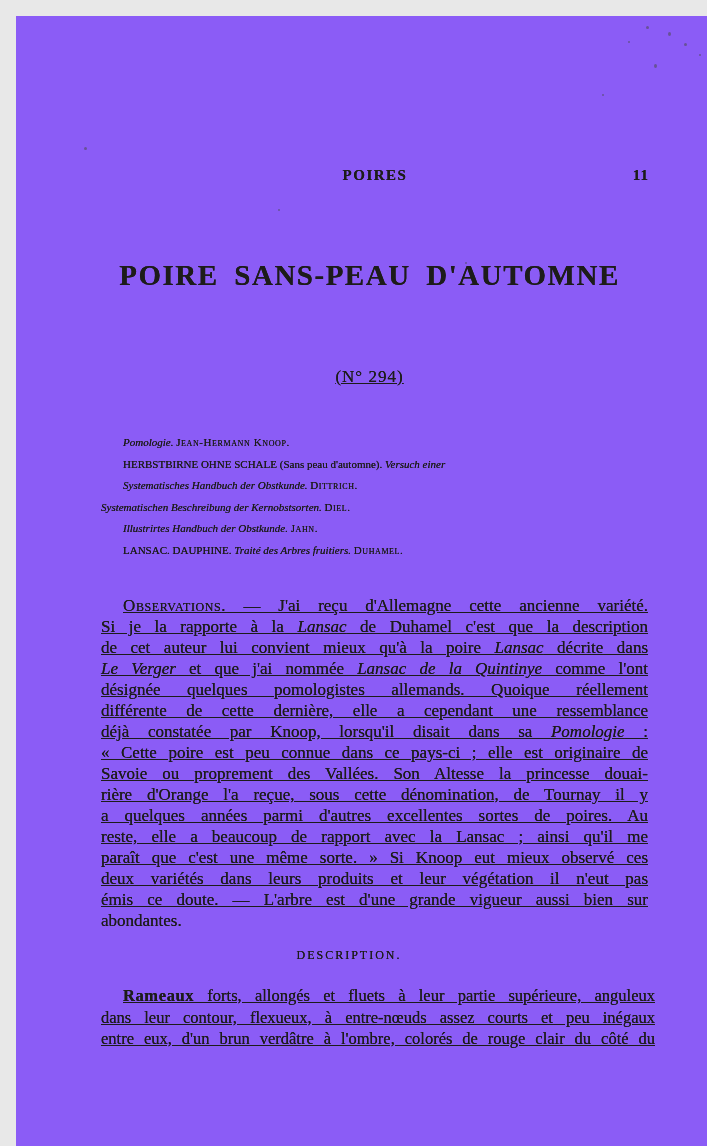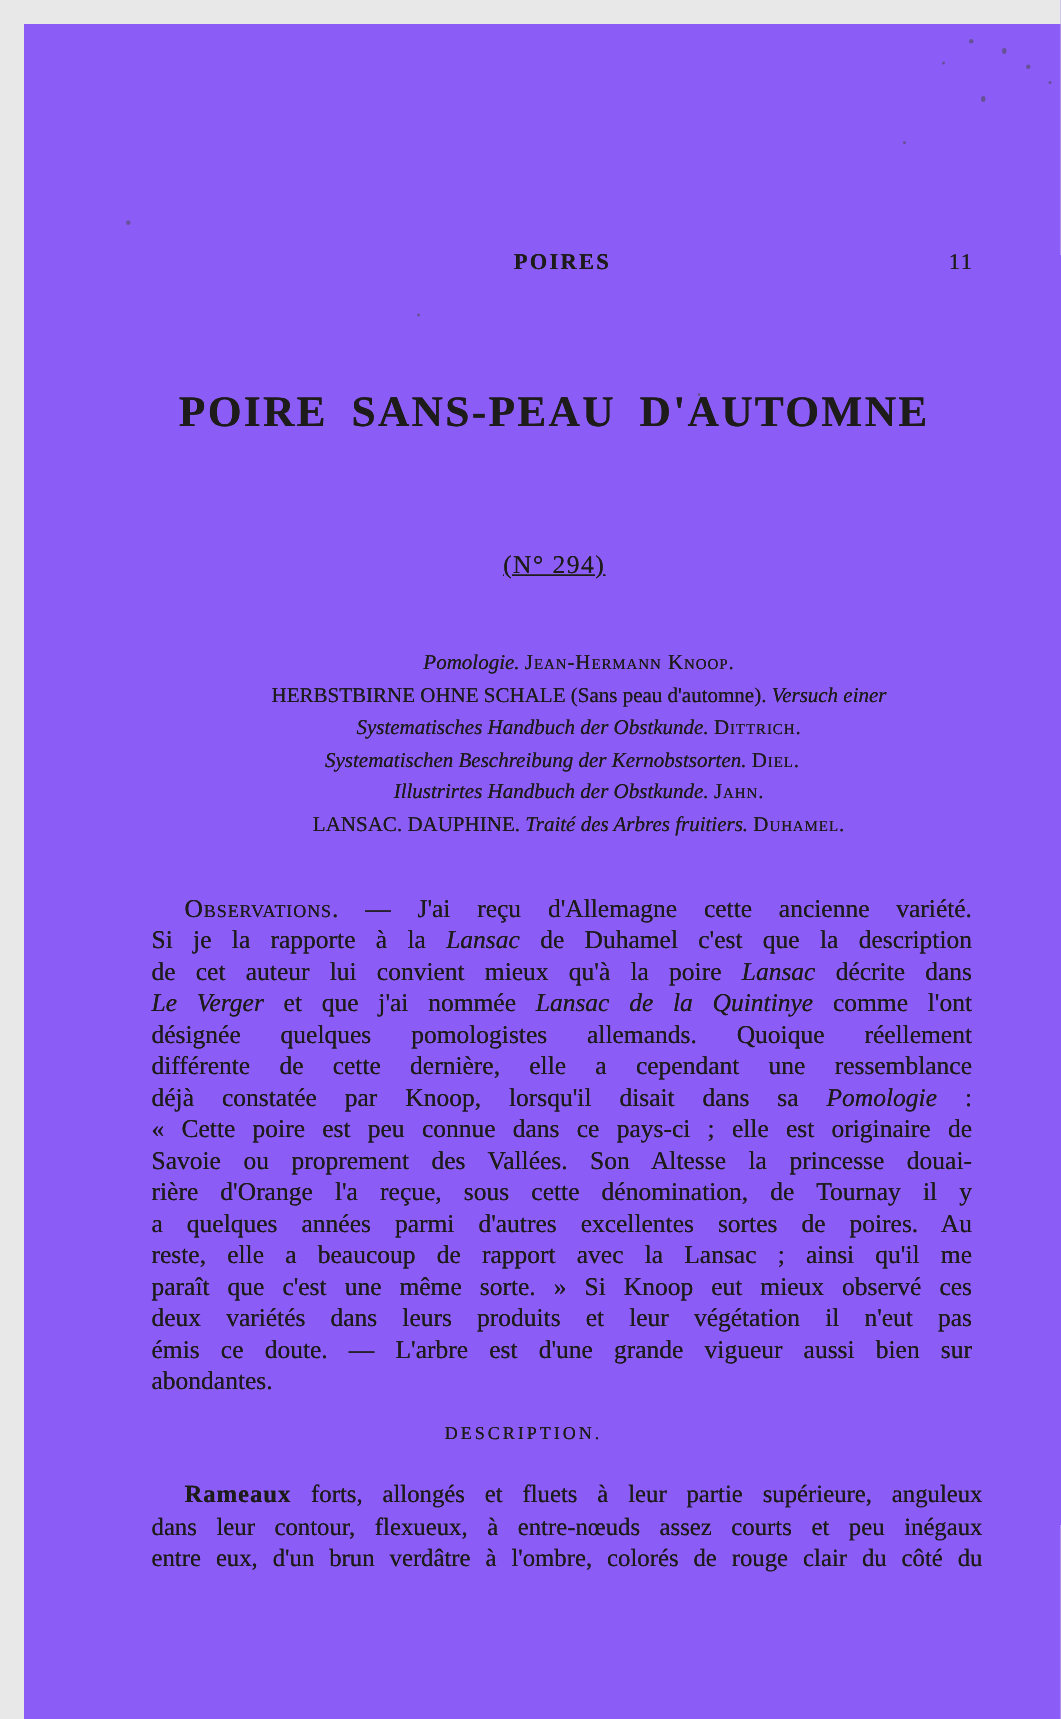"11" .page-number { font-weight: normal -> bold }
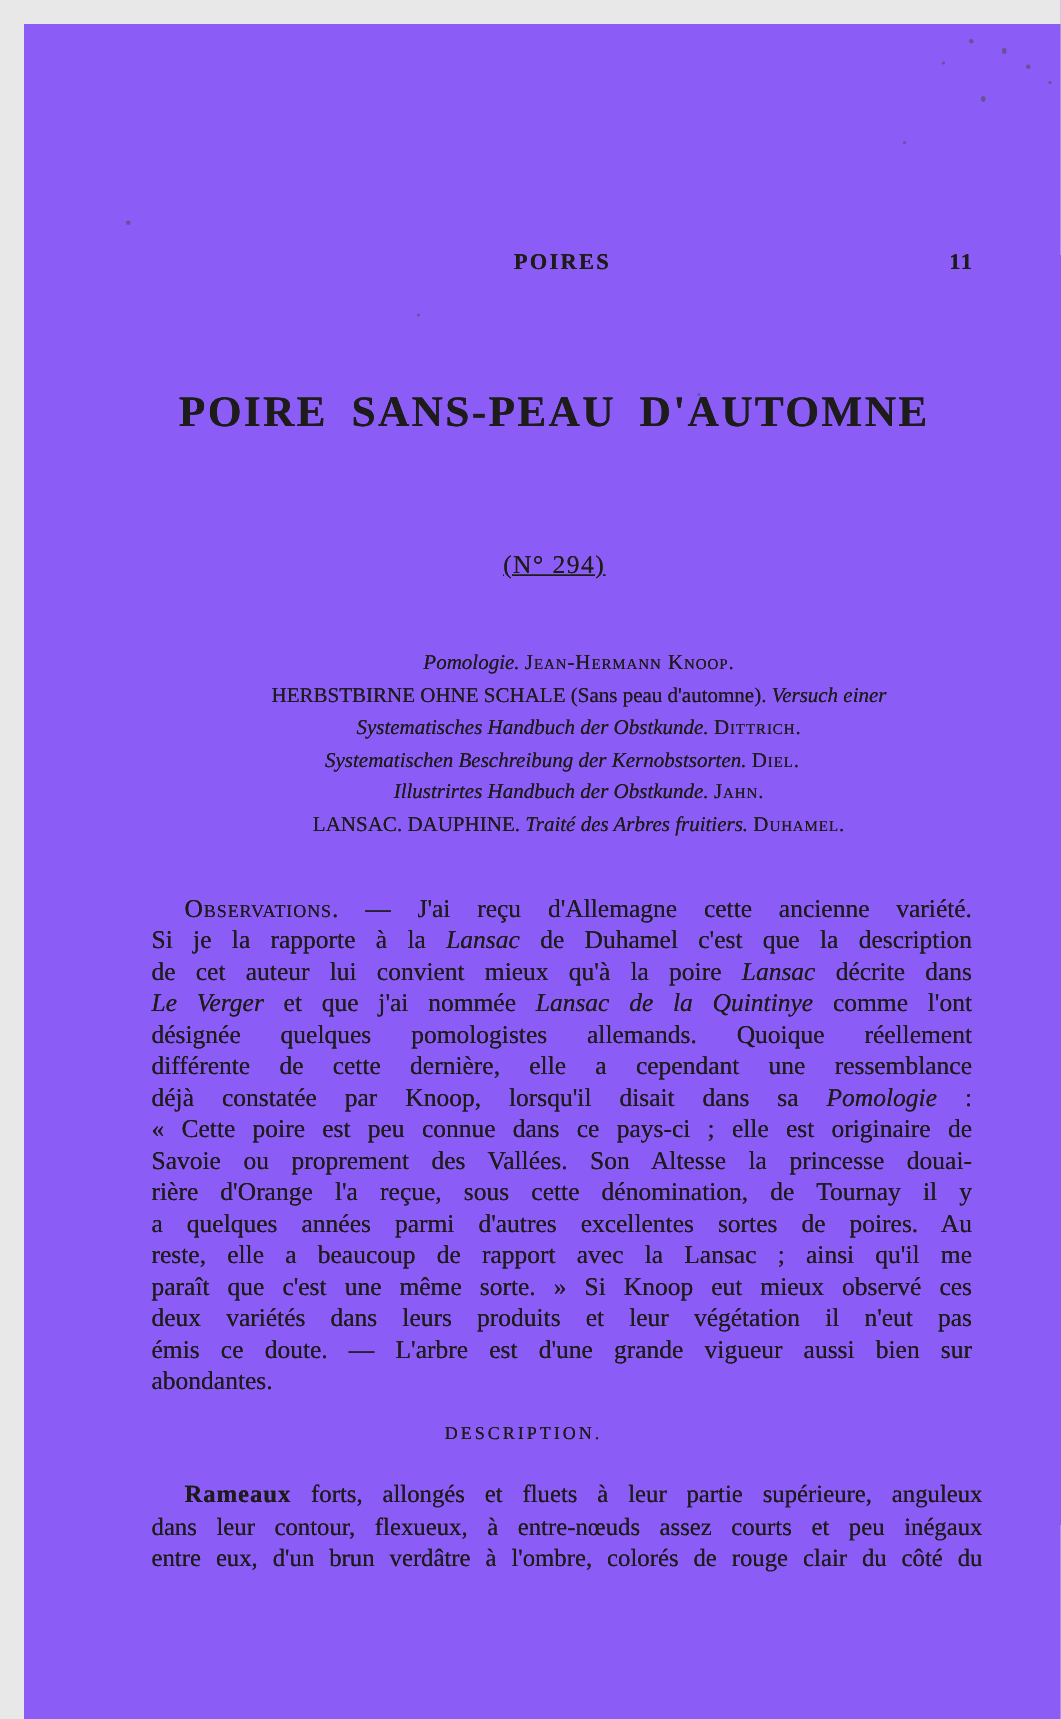"Pomologie. Jean-Hermann Knoop." .bibliography { font-size: 14px -> 11px; text-align: center -> none }
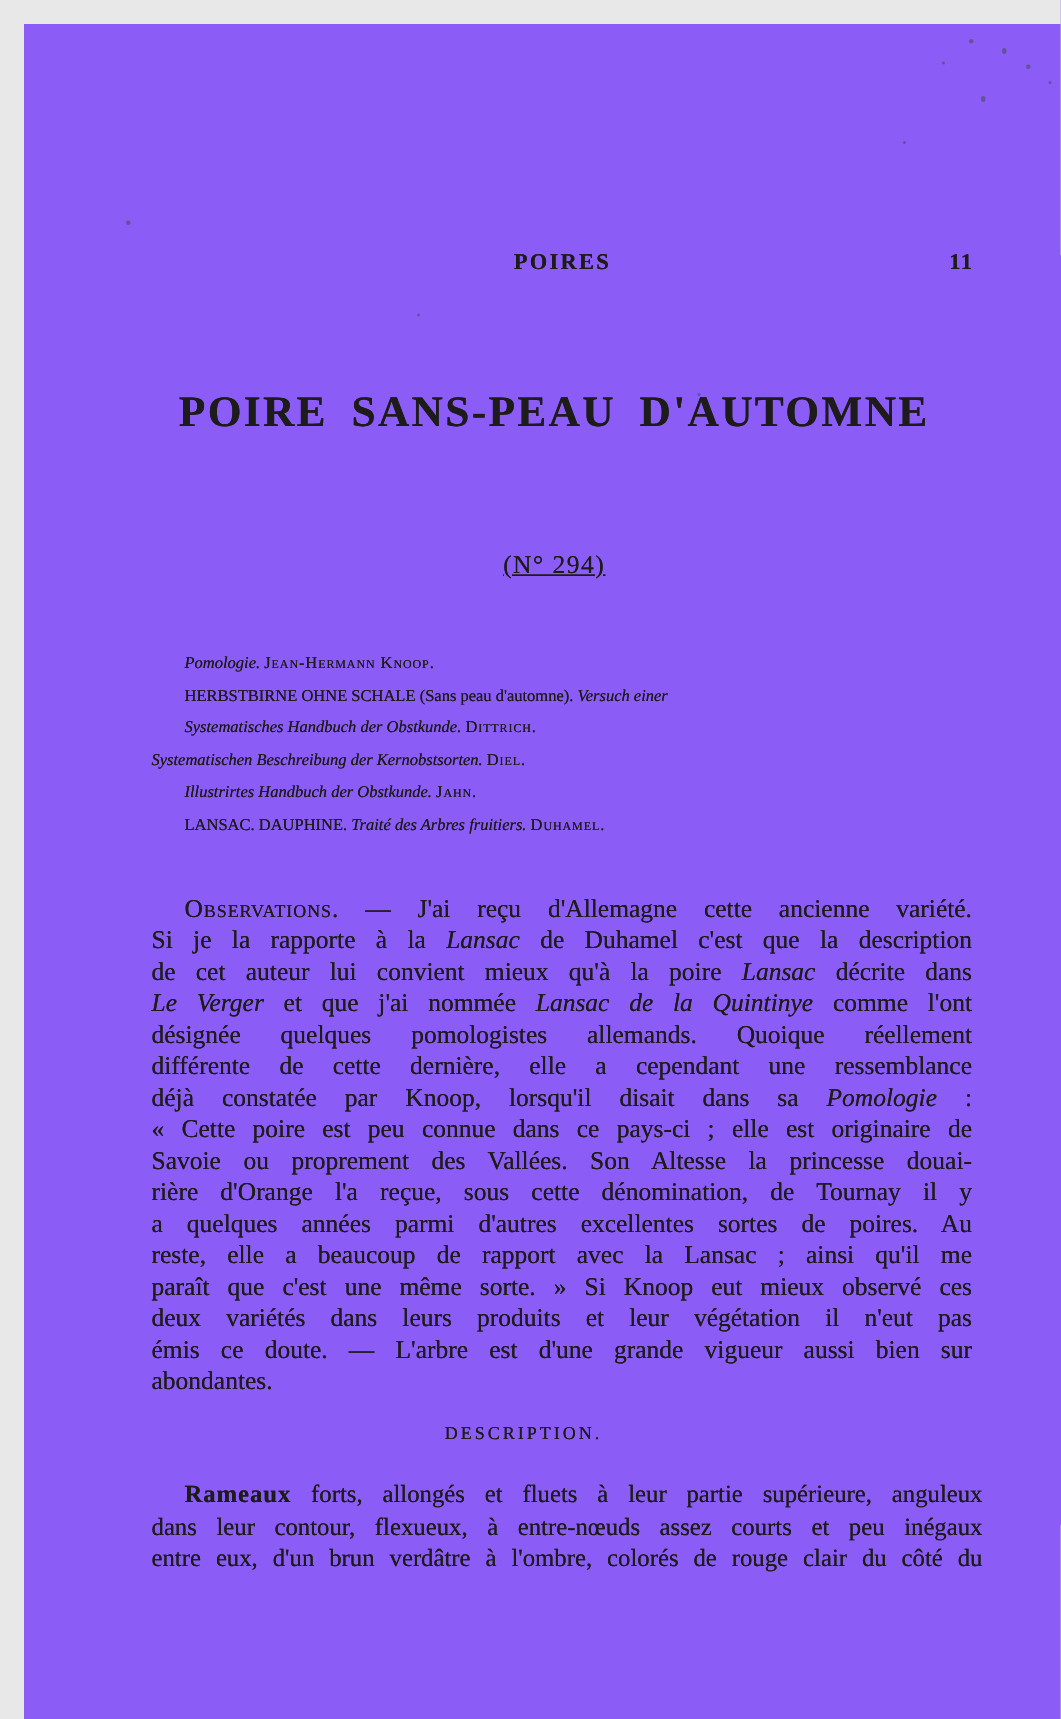"Observations. — J'ai reçu d'Allemagne" .tline.just { text-decoration: none -> underline }
